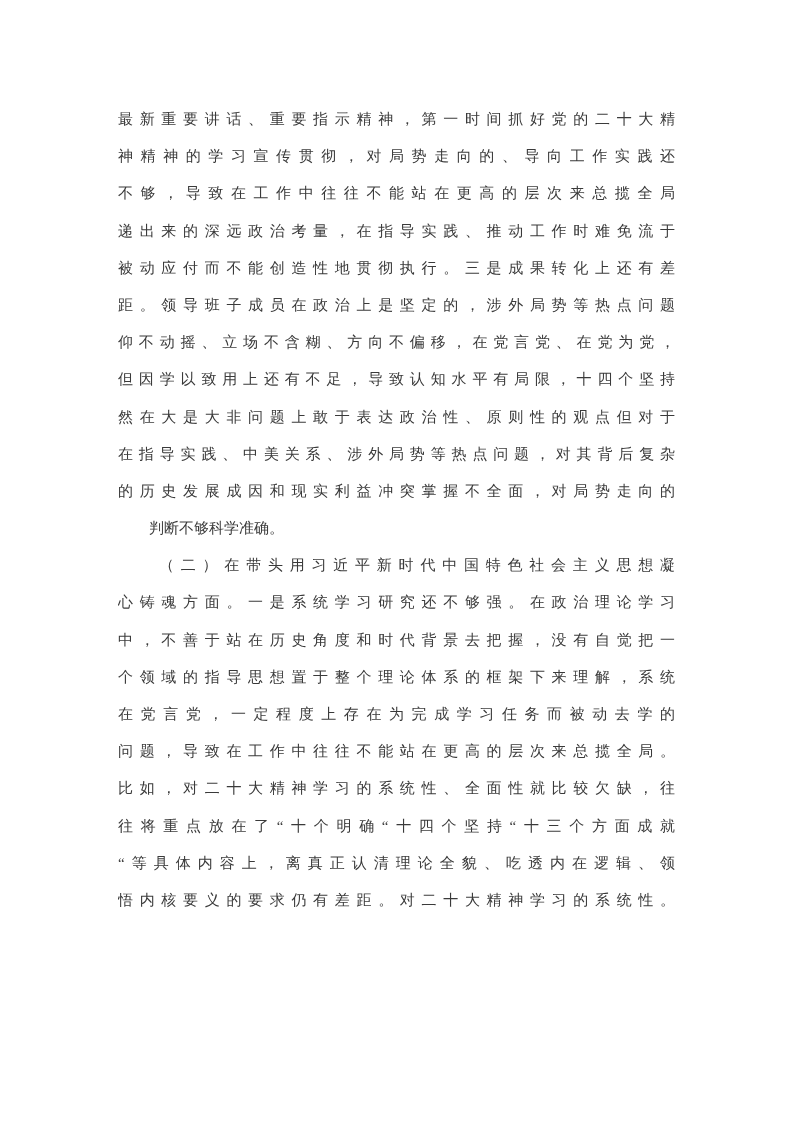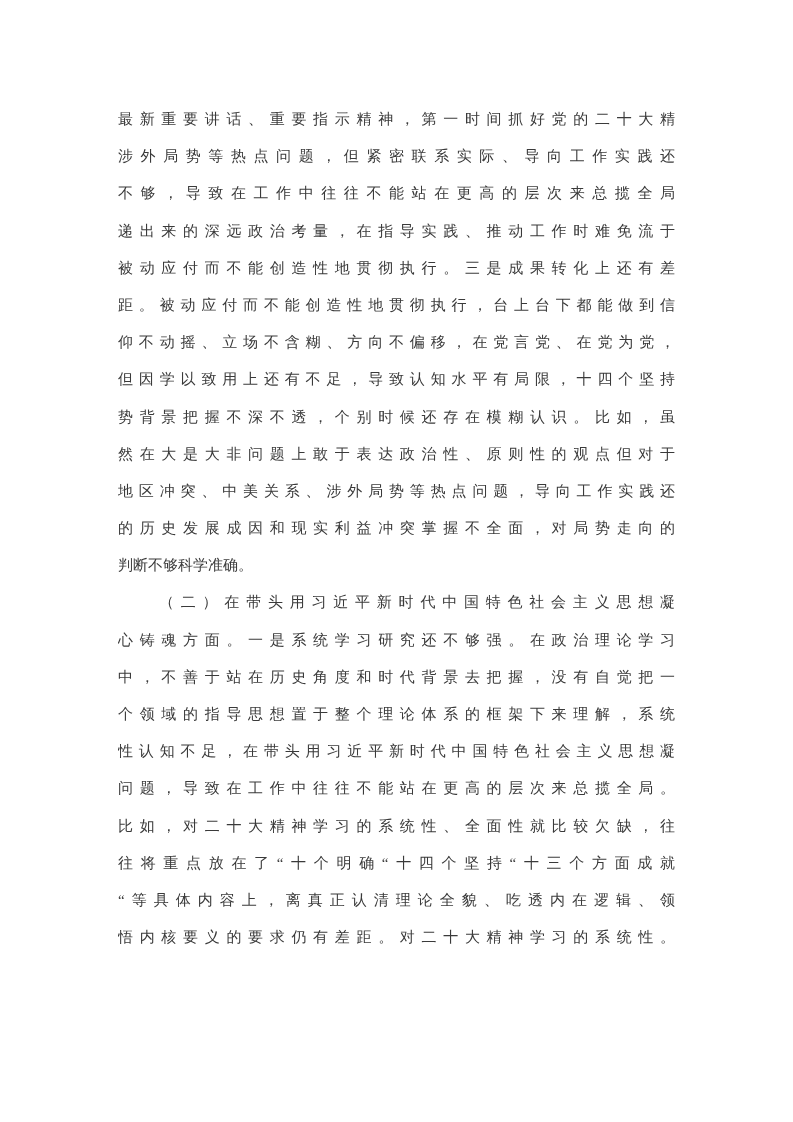"涉外局势等热点问题，但紧密联系实际、导向工作实践还" div.line { text: 涉外局势等热点问题，但紧密联系实际 -> 神精神的学习宣传贯彻，对局势走向的 }
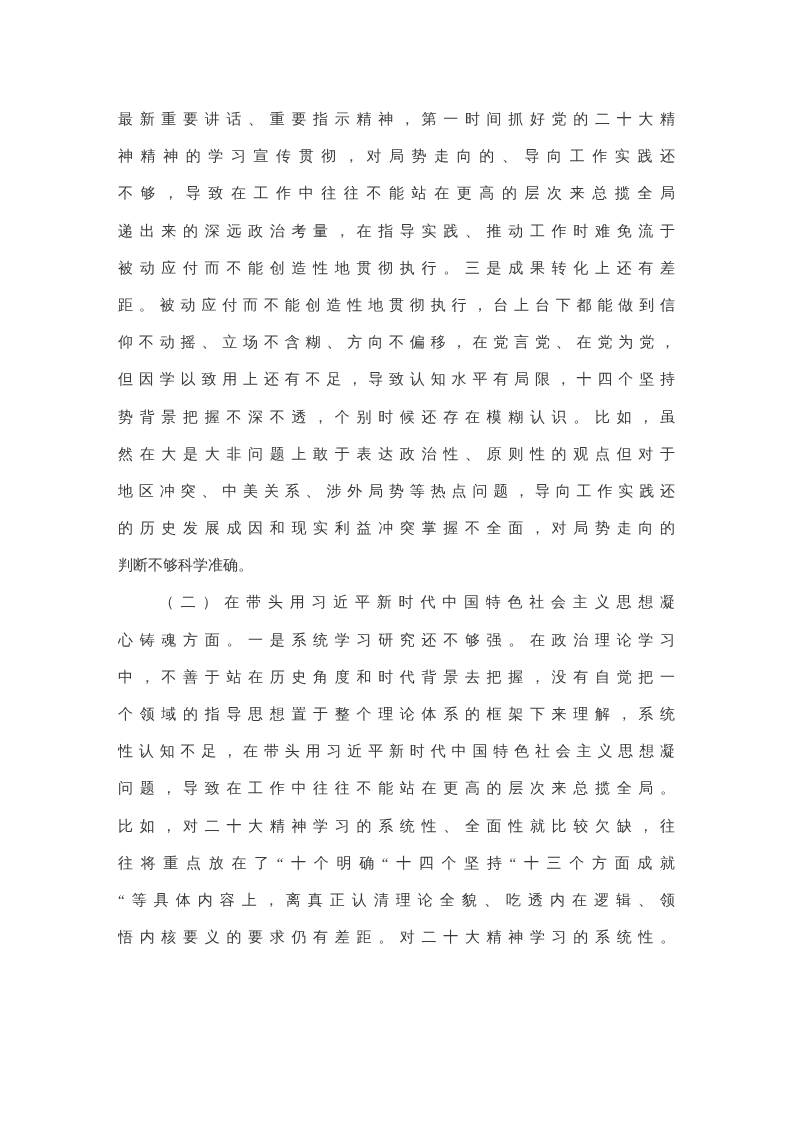"距。被动应付而不能创造性地贯彻执行，台上台下都能做到信" div.line { text: 被动应付而不能创造性地贯彻执行，台上台下都能做到信 -> 领导班子成员在政治上是坚定的，涉外局势等热点问题 }
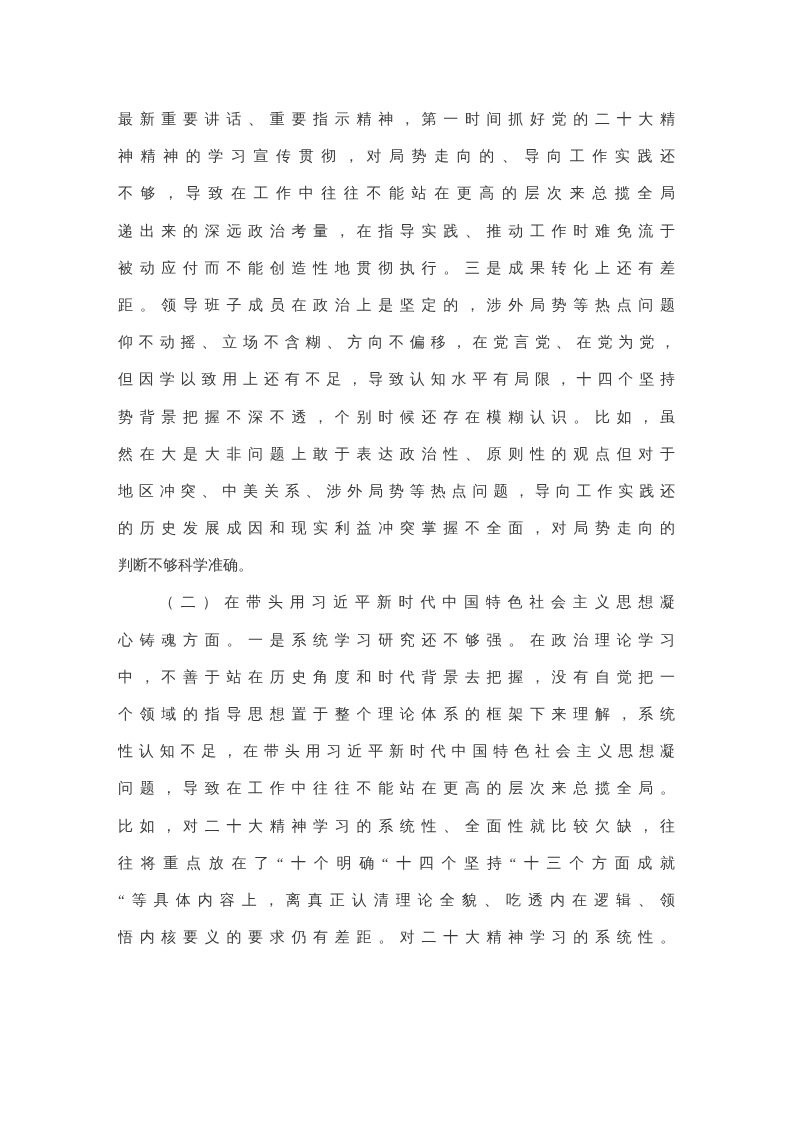"势背景把握不深不透，个别时候还存在模糊认识。比如，虽" div.line { html: <div>势背景把握不深不透，个别时候还存在模糊认识。比如，虽</div> -> none }
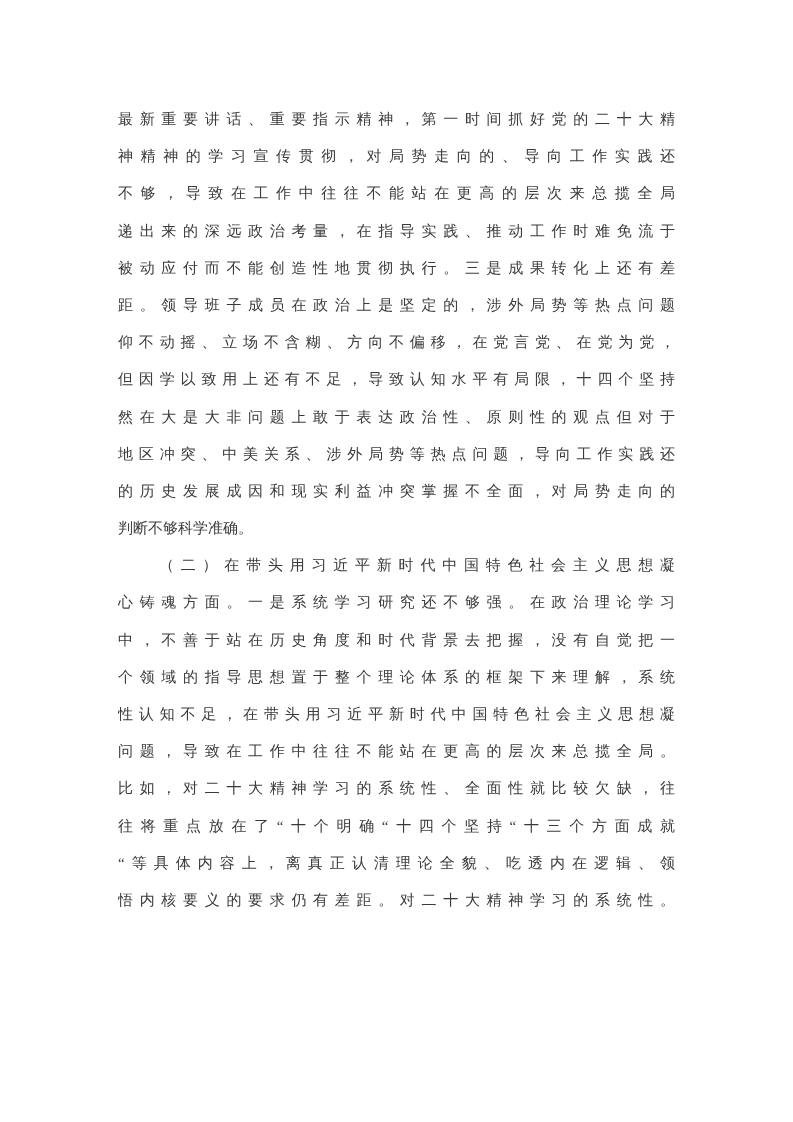"地区冲突、中美关系、涉外局势等热点问题，导向工作实践还" div.line { text: 地区冲突、中美关系、涉外局势等热点问题，导向工作实践还 -> 在指导实践、中美关系、涉外局势等热点问题，对其背后复杂 }
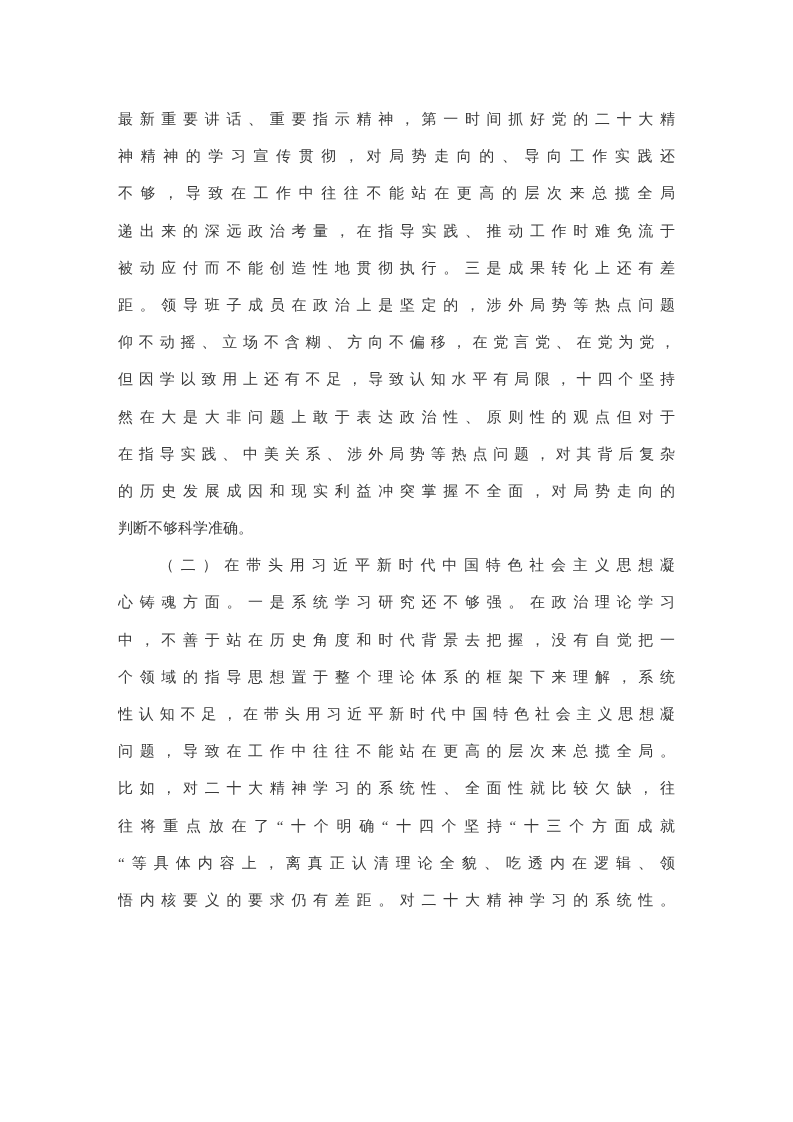"判断不够科学准确。" .line.left-align { margin-left: none -> 31px }
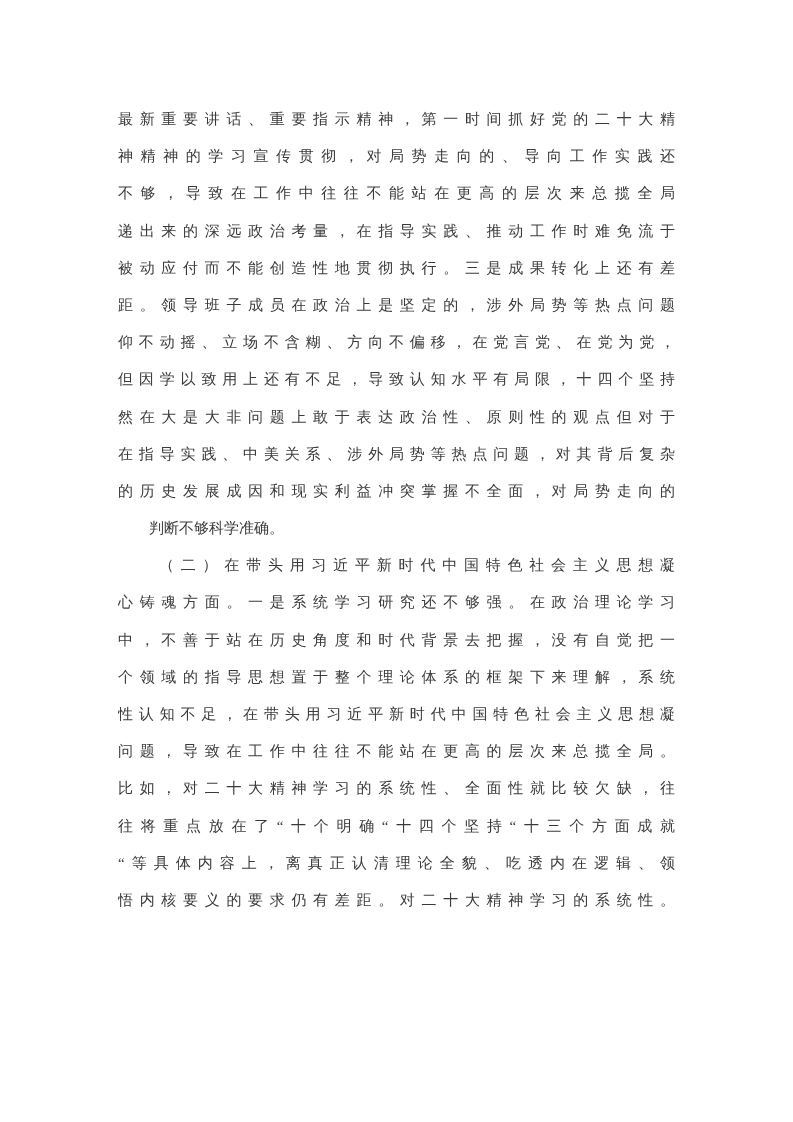"性认知不足，在带头用习近平新时代中国特色社会主义思想凝" div.line { text: 性认知不足，在带头用习近平新时代中国特色社会主义思想凝 -> 在党言党，一定程度上存在为完成学习任务而被动去学的 }
